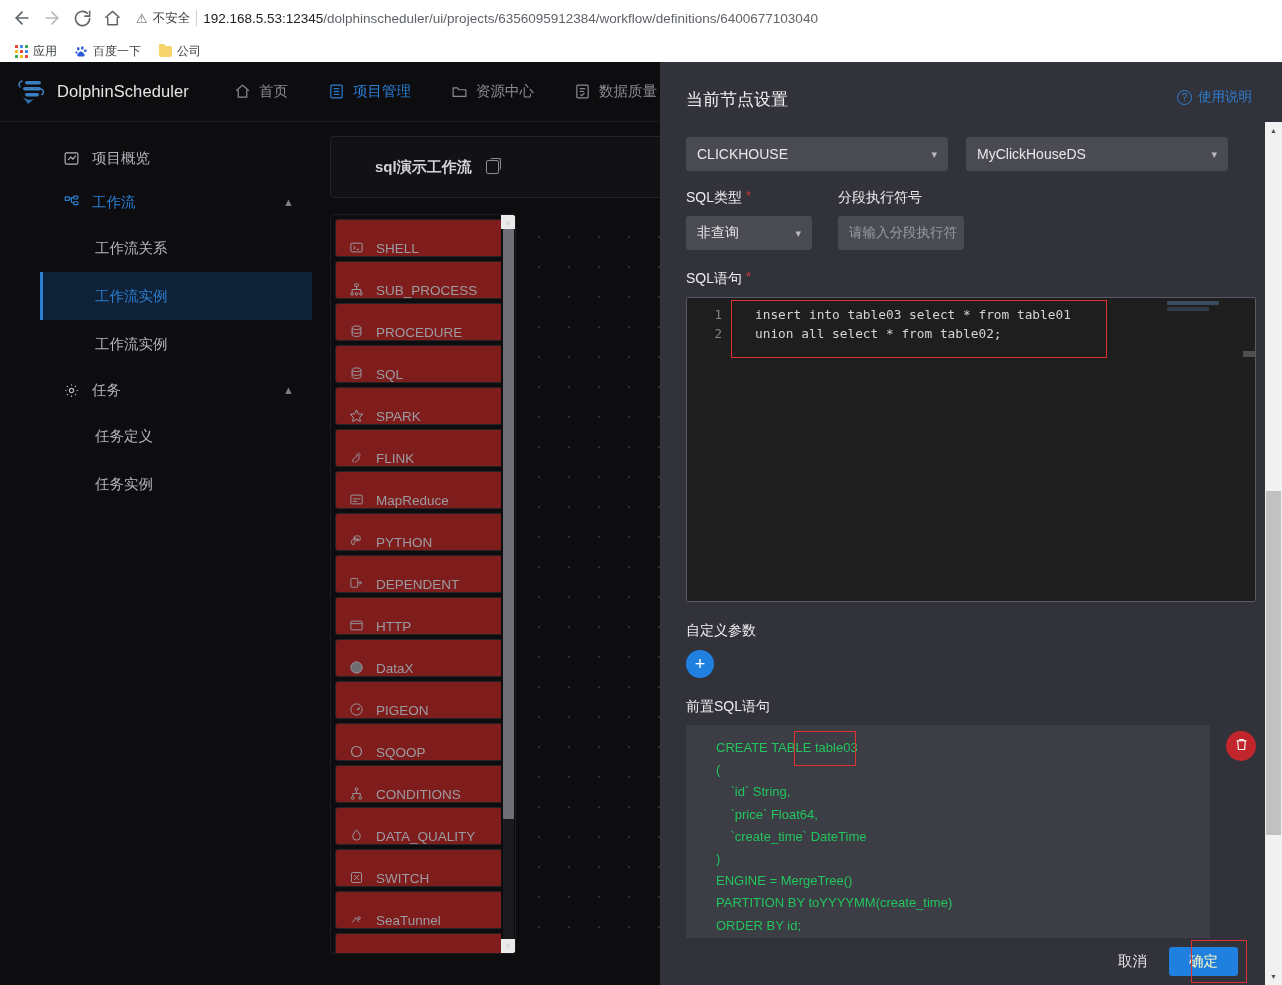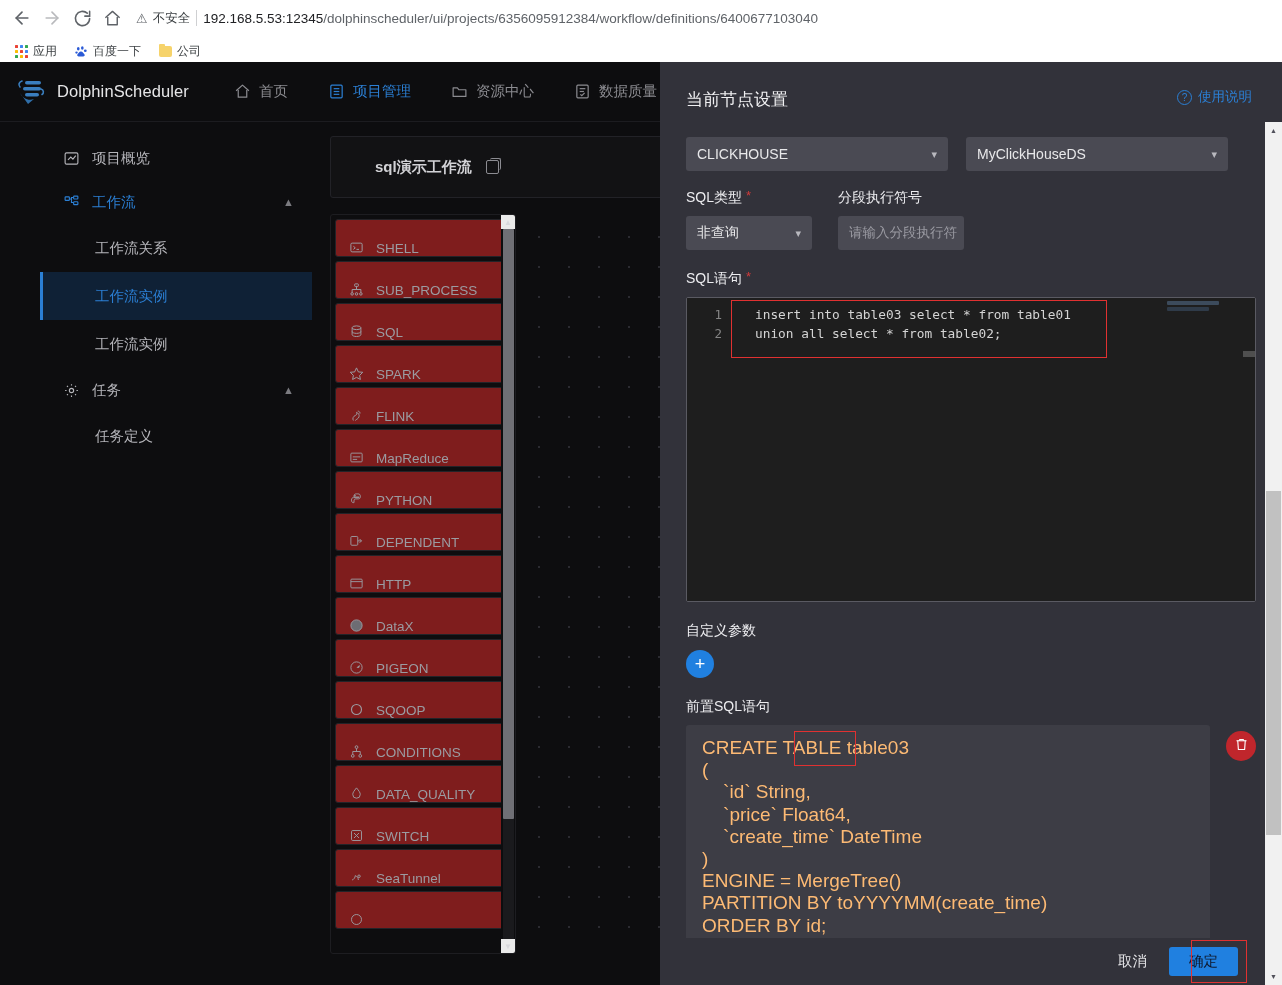"PROCEDURE" div.task-item { html: none -> <div> <span> <svg> <ellipse></ellipse> <path></path> <path></path> </svg> </span> <span>PROCEDURE</span> </div> }
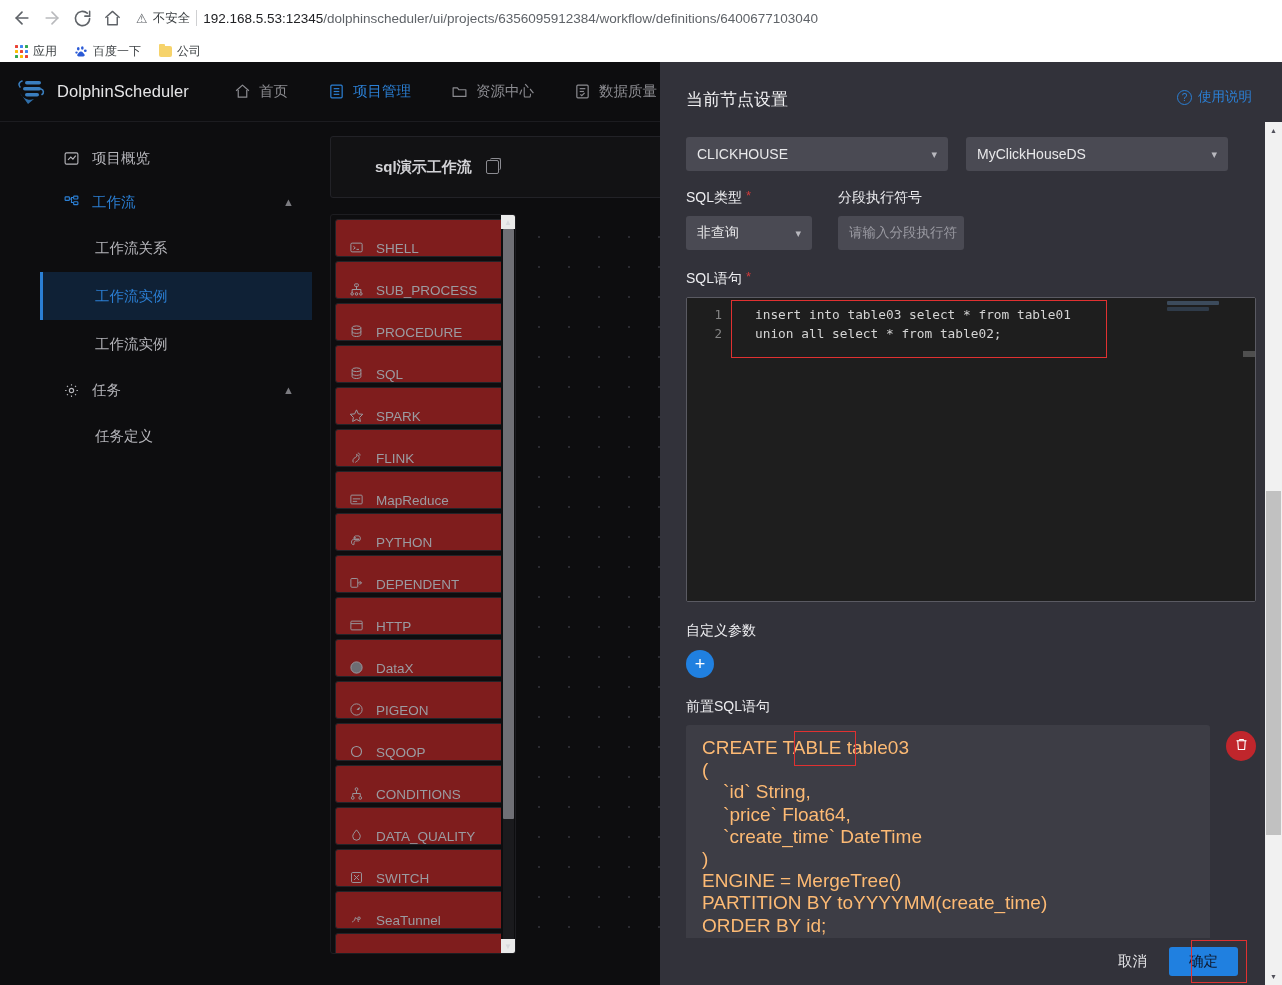"任务实例" div.side-sub { html: none -> <div> <span>任务实例</span> </div> }
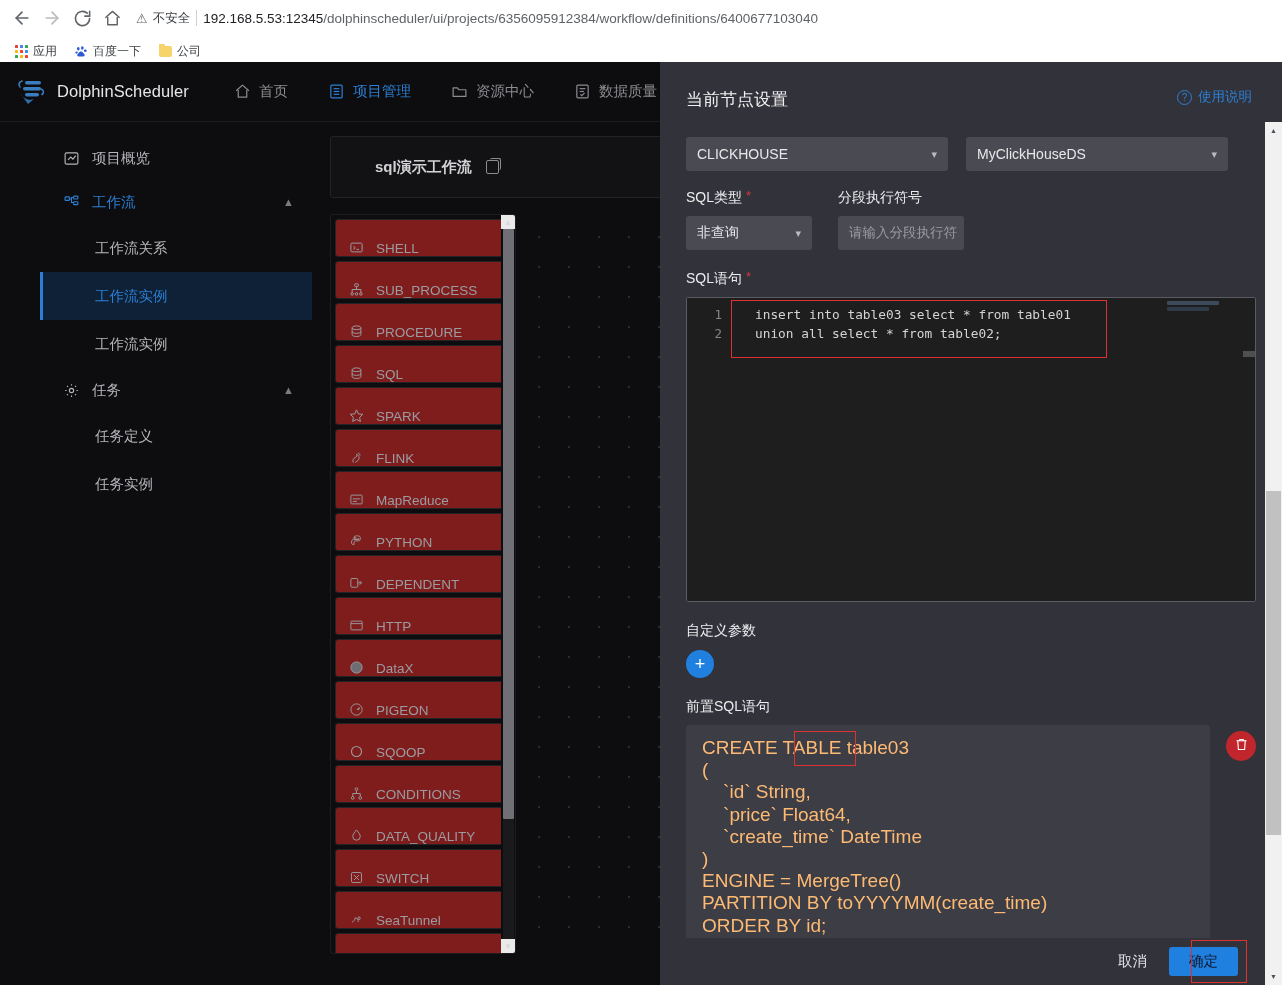"CREATE TABLE table03" .presql-line { color: #fdba74 -> #22c55e; font-size: 19px -> 13px; margin-left: none -> 14px }
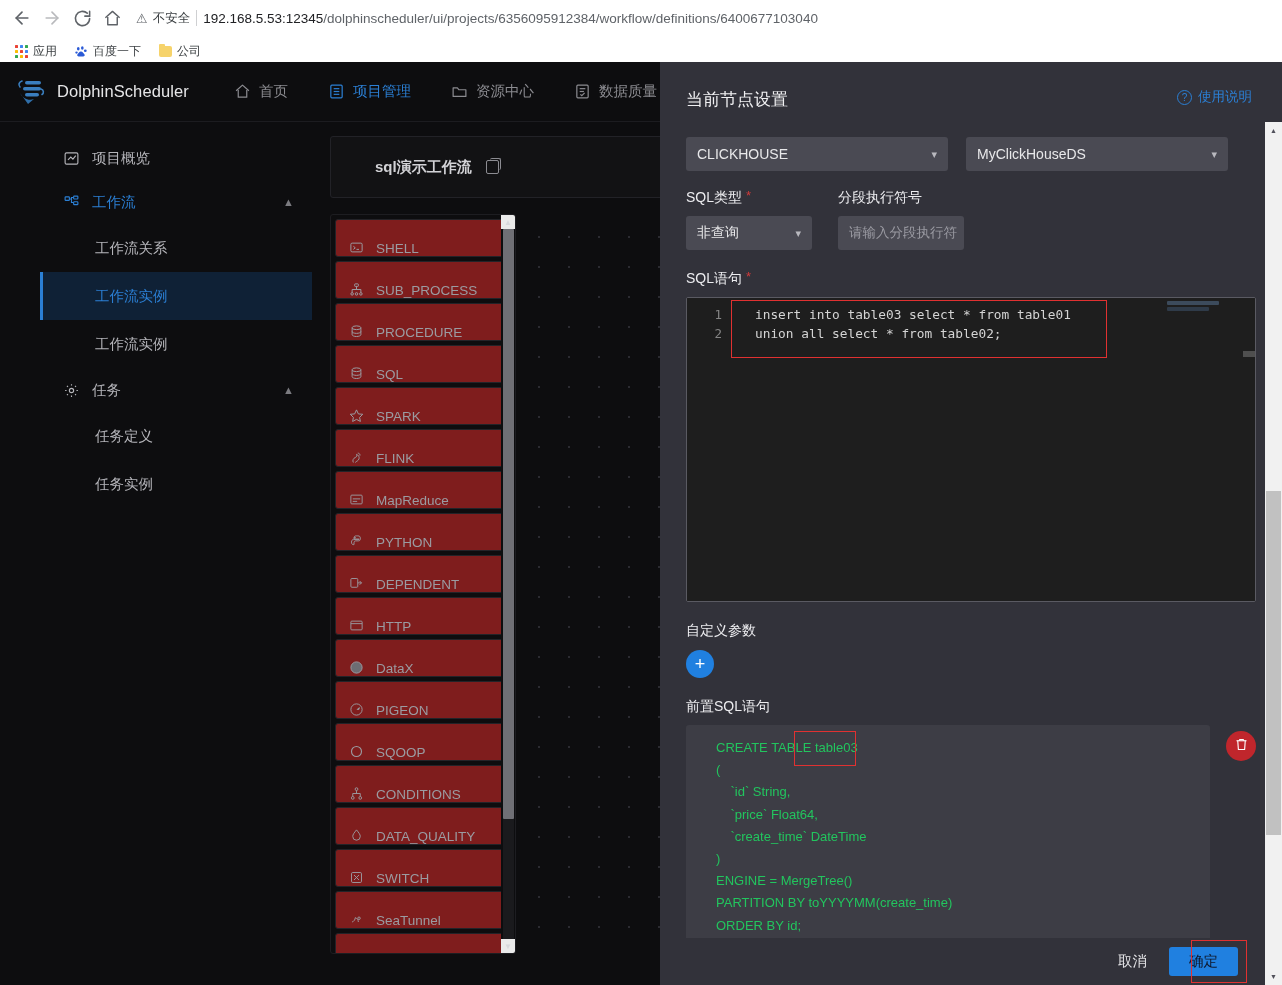"确定" .btn-ok { color: #0f172a -> #fef9c3 }
